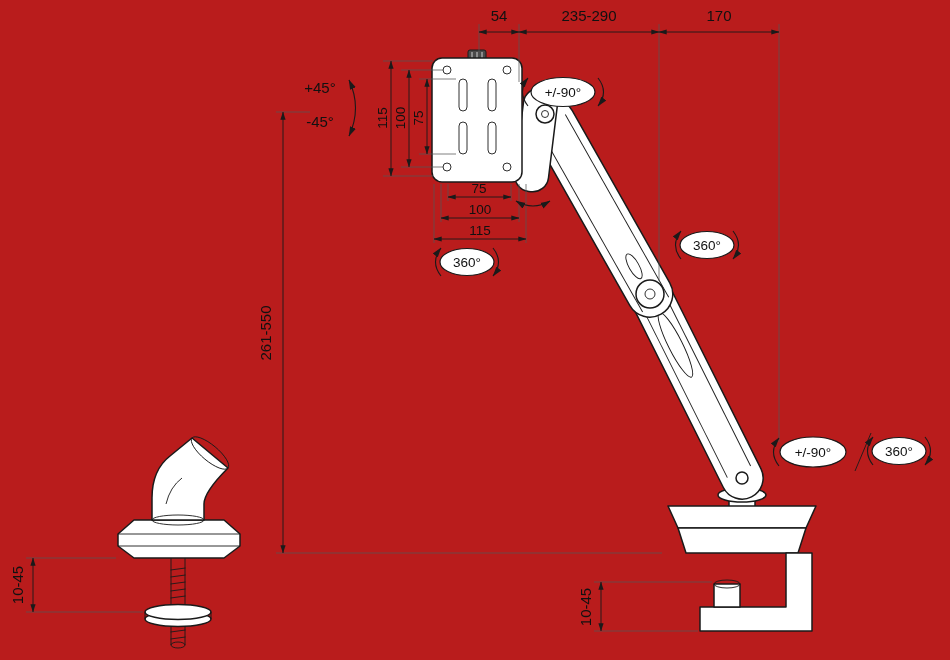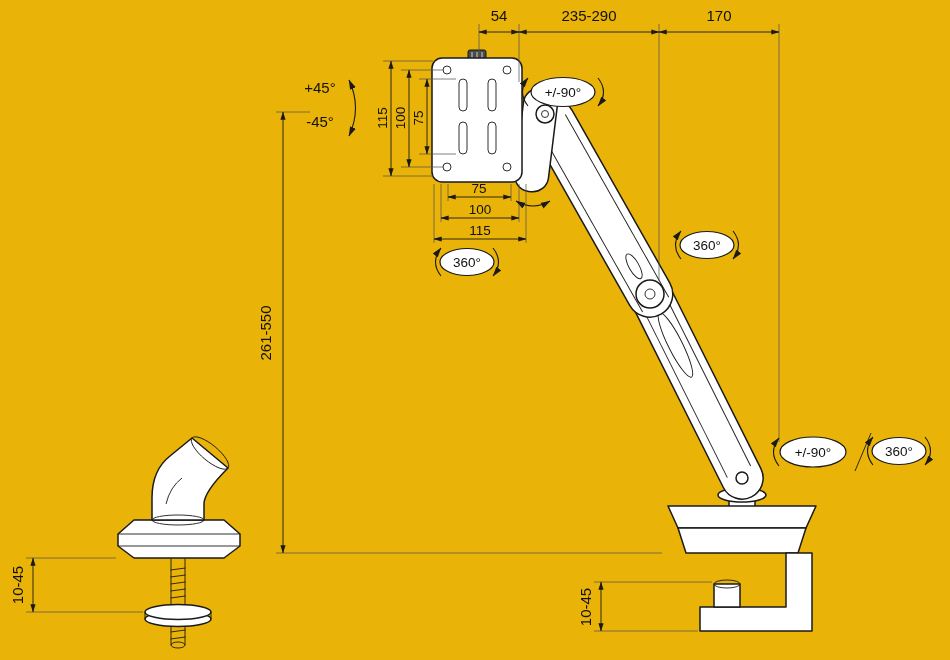"54" .stage { background: #eab308 -> #b91c1c }
